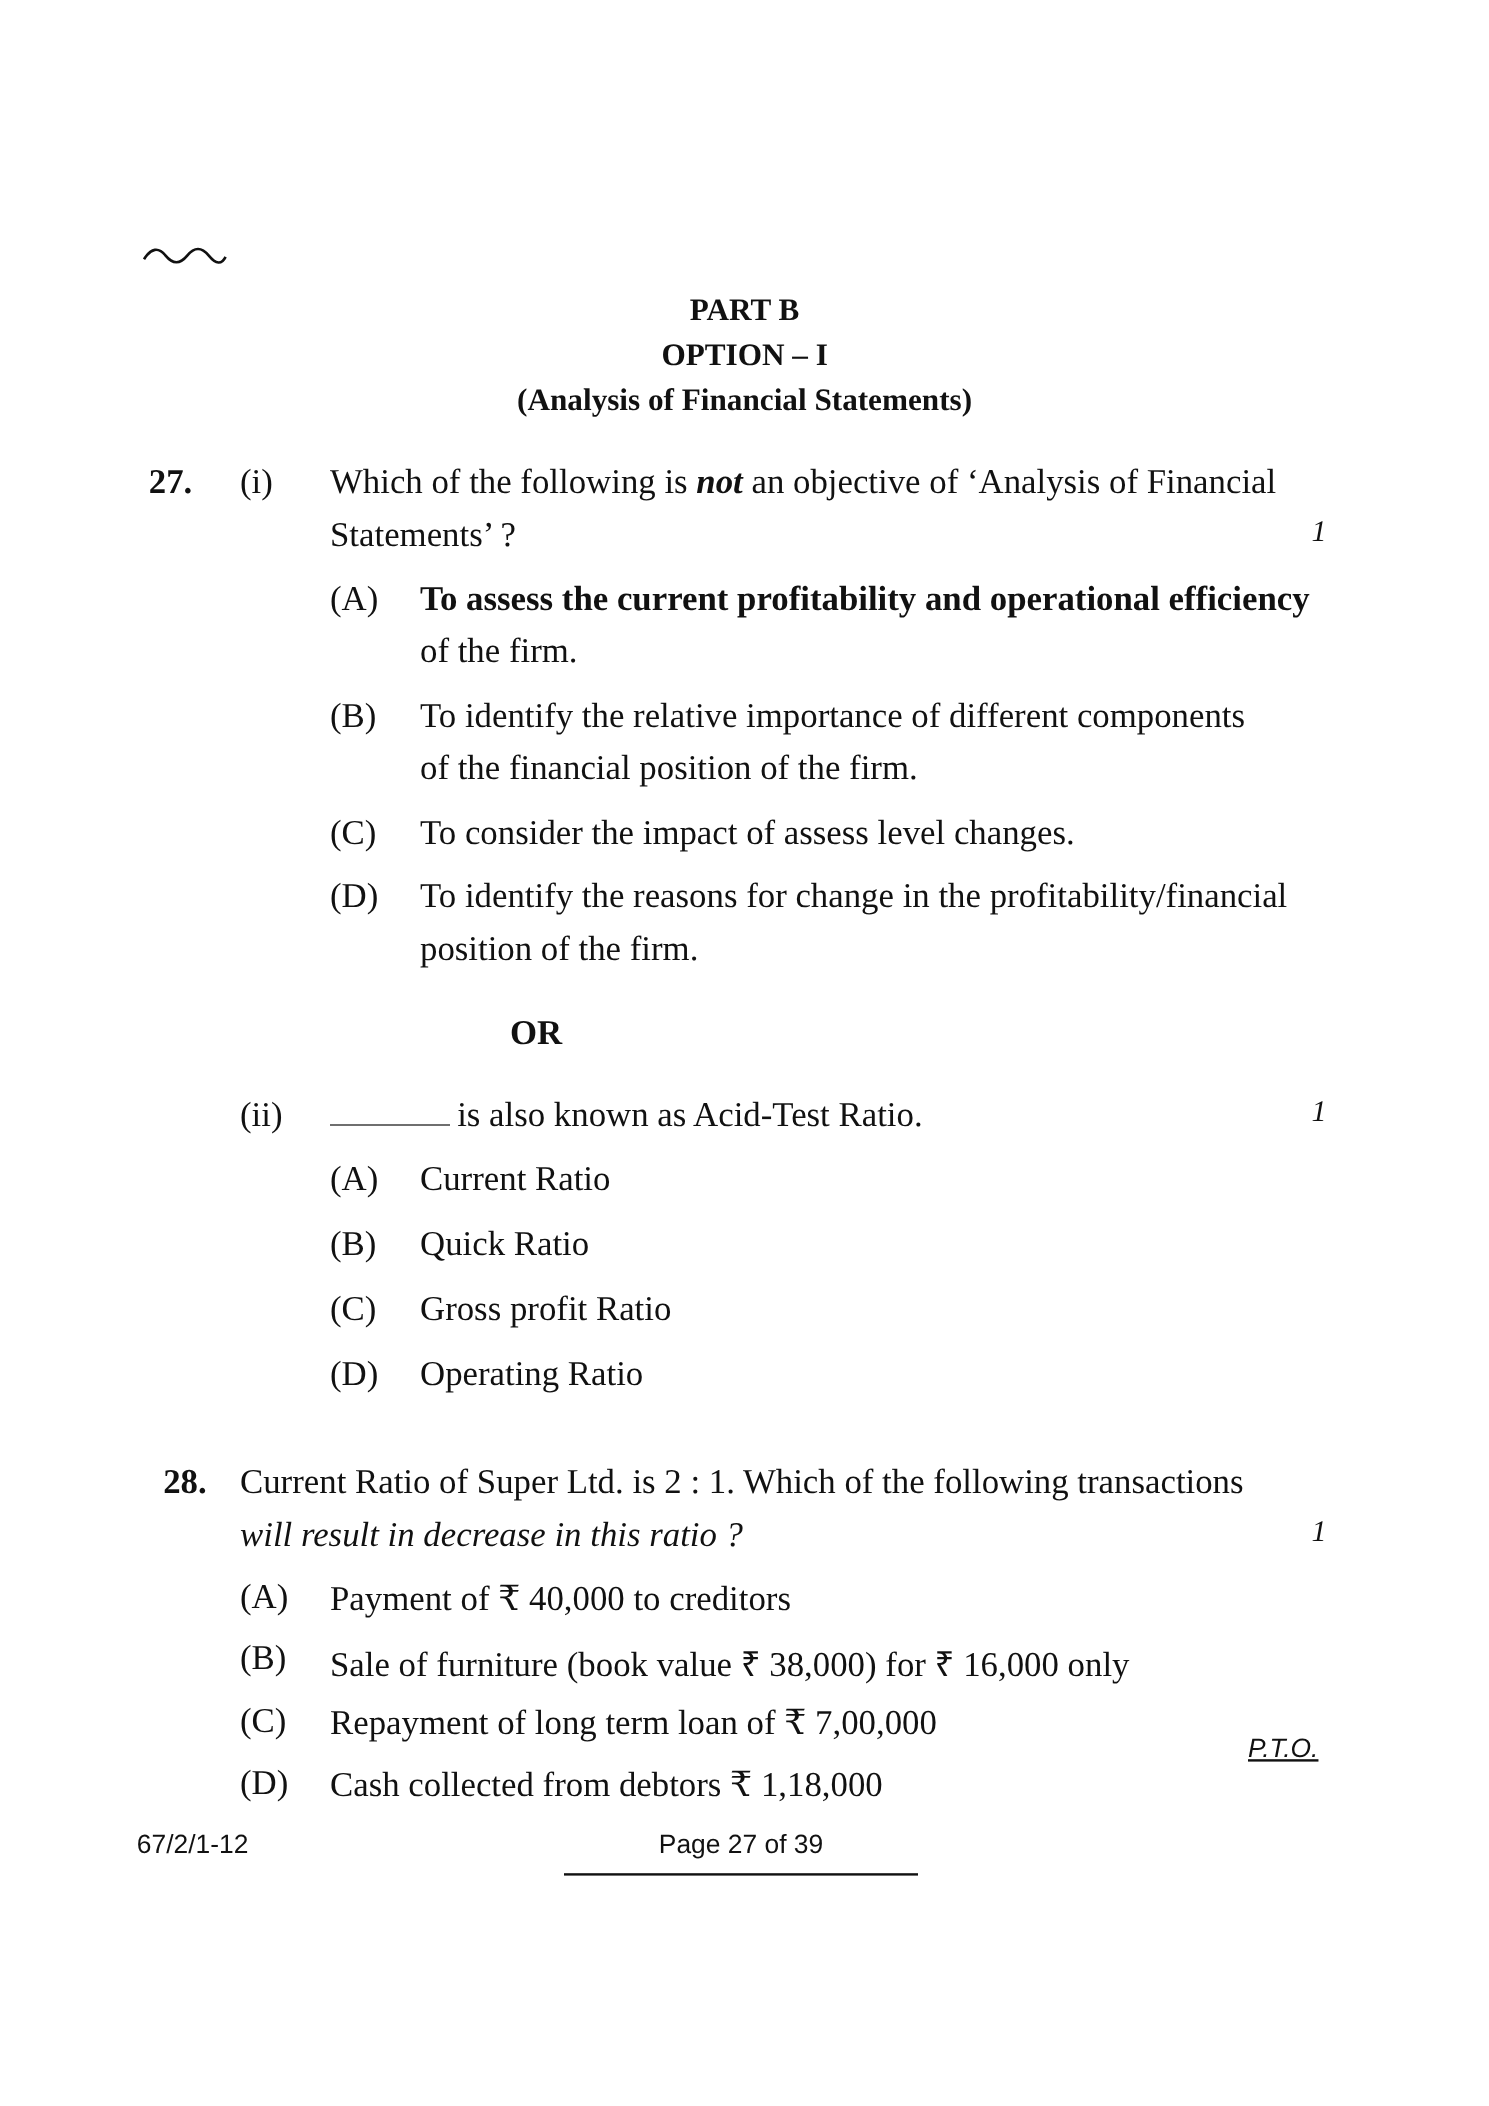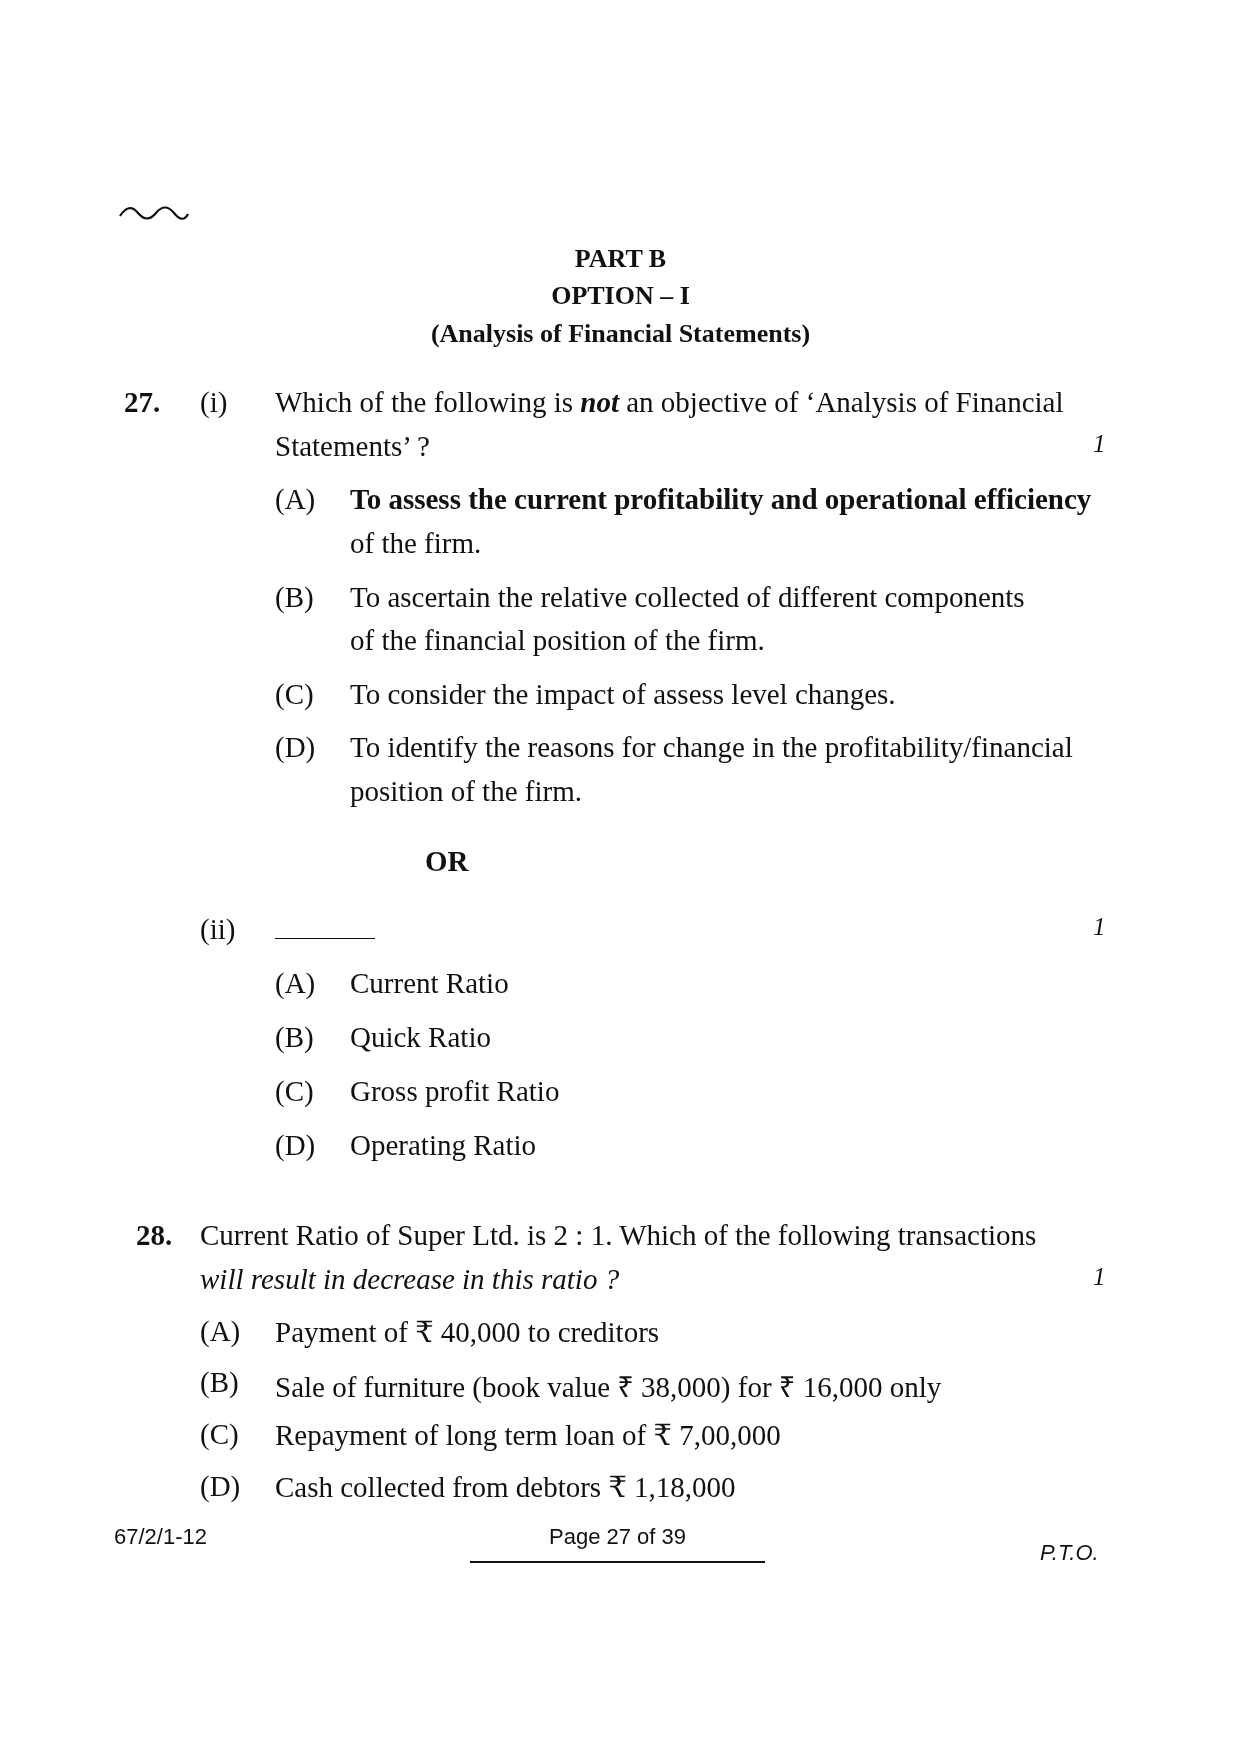"To ascertain the relative collected" div.abs { text: ascertain the relative collected -> identify the relative importance }
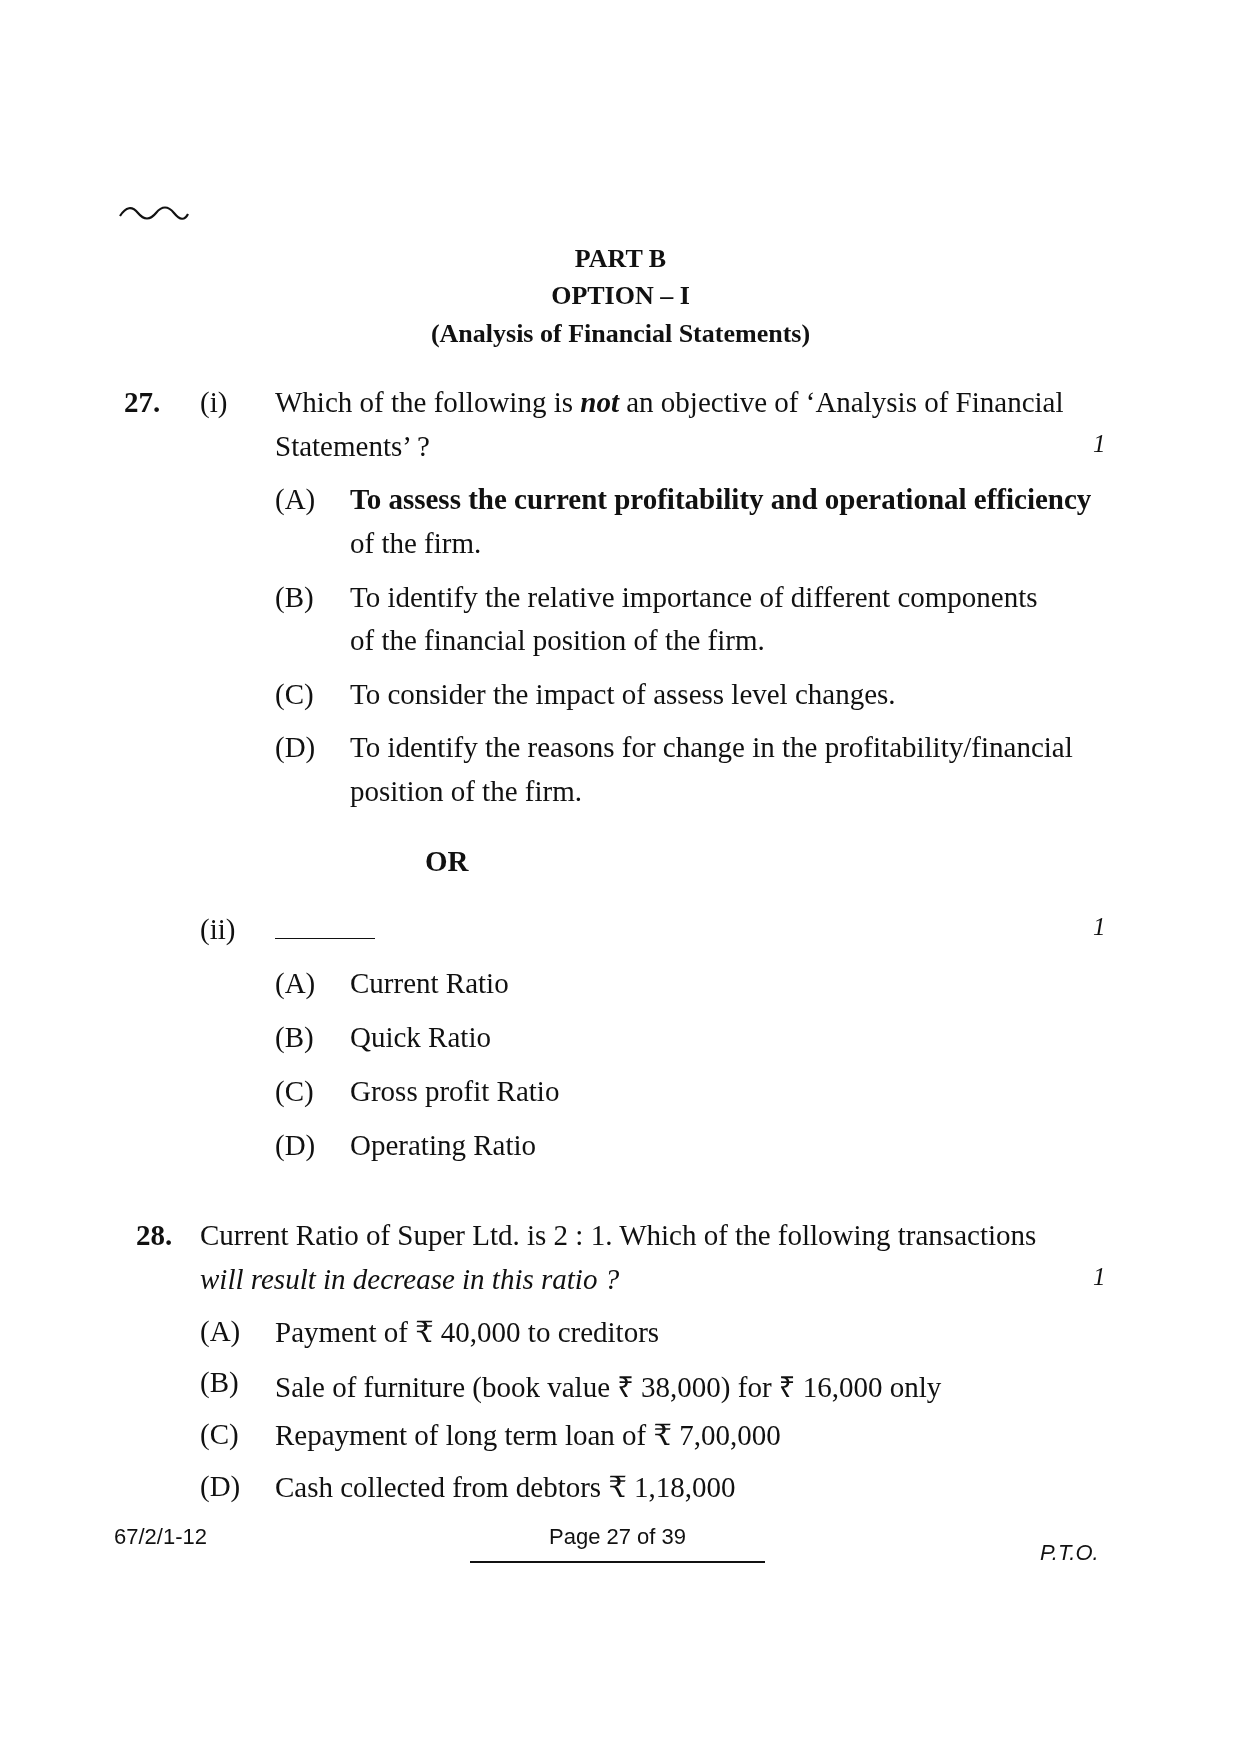"is also known as Acid-Test" span { html: none -> <span>is also known as Acid-Test Ratio.</span> }
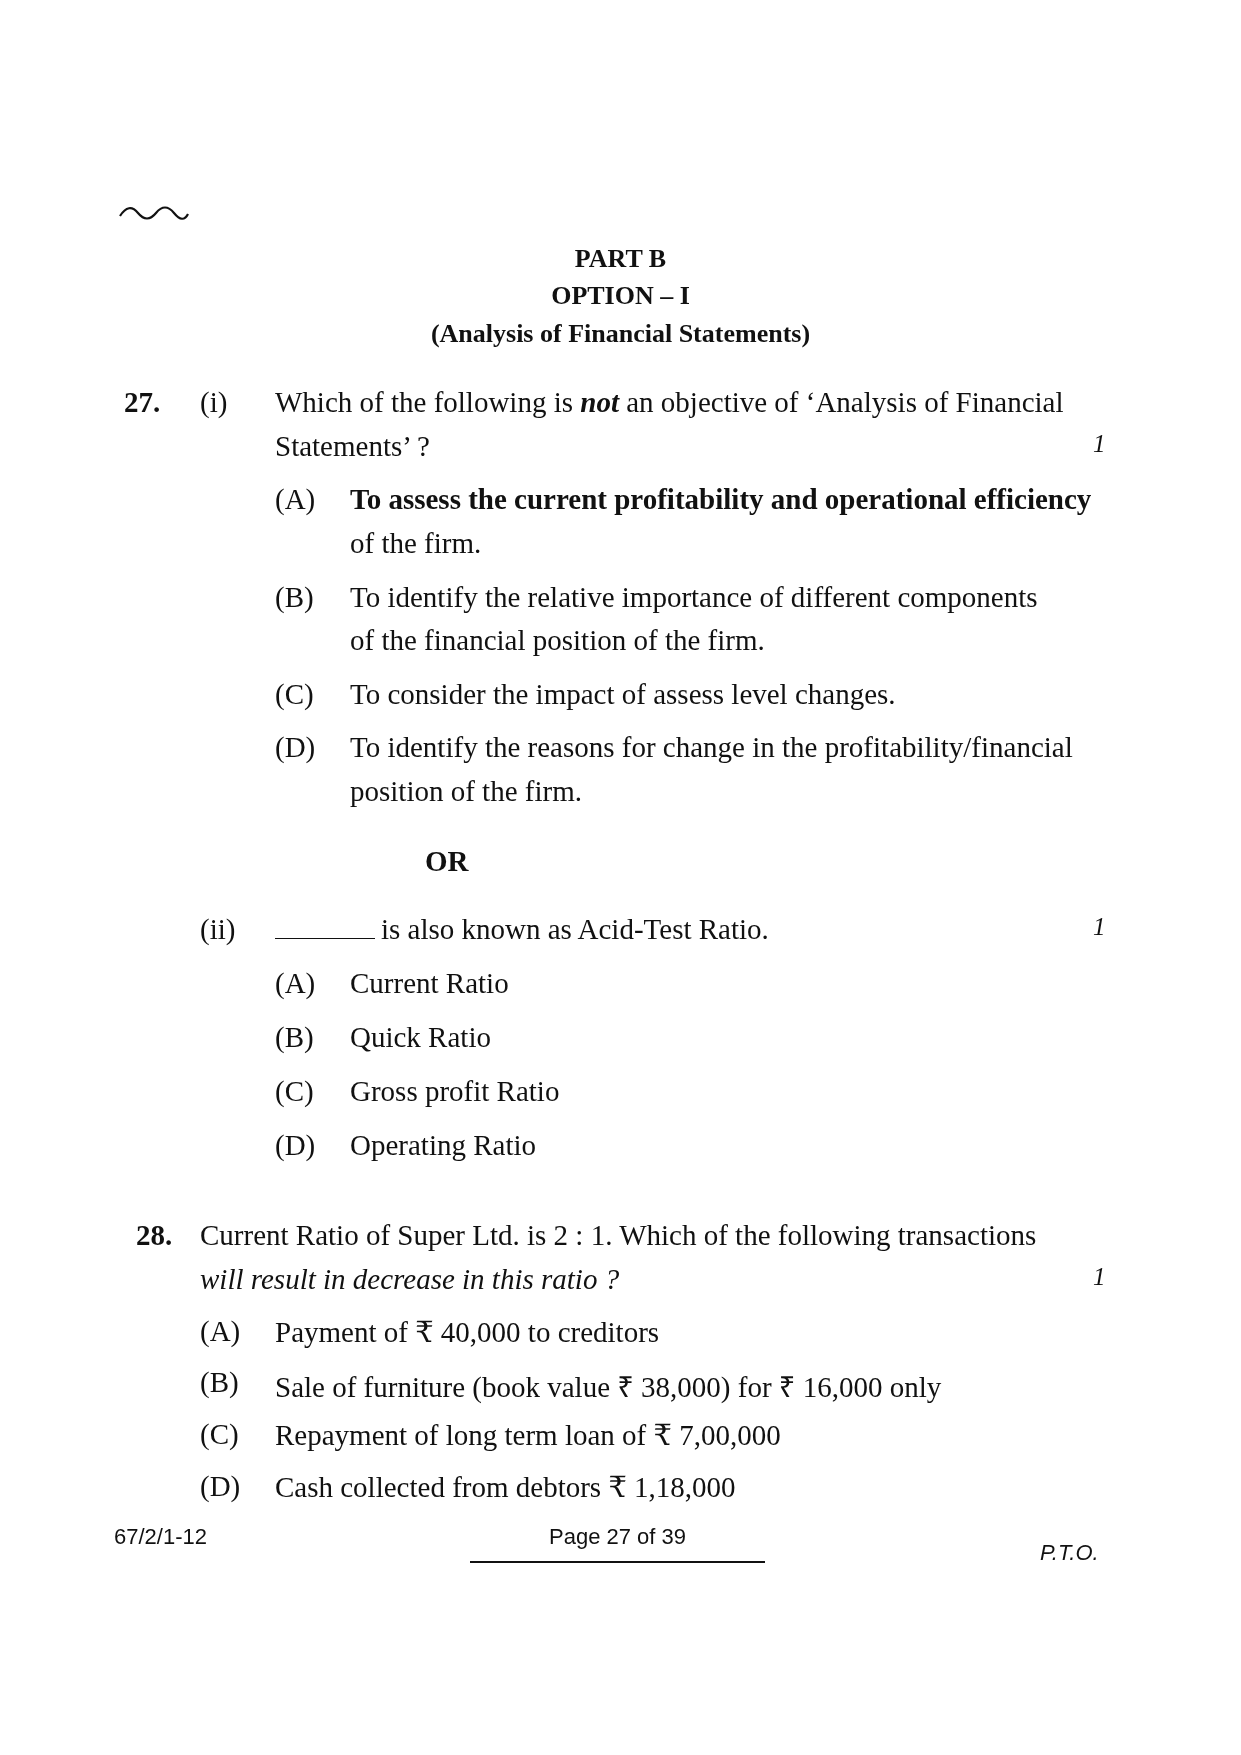"P.T.O." div.abs { text-decoration: none -> underline; top: 1540px -> 1444px }
